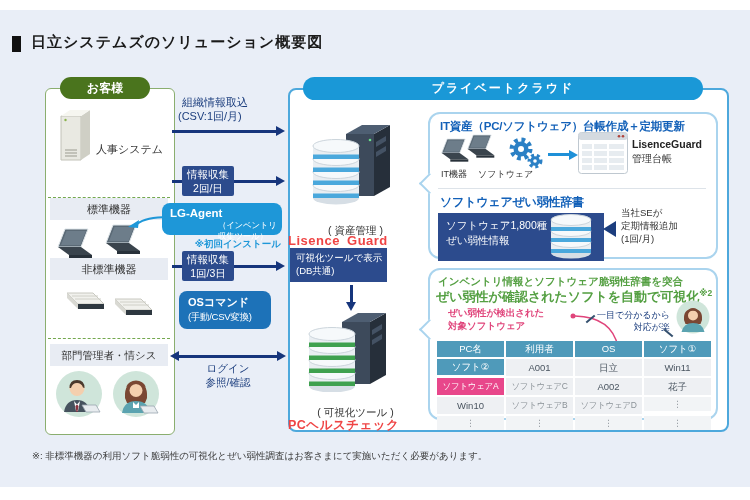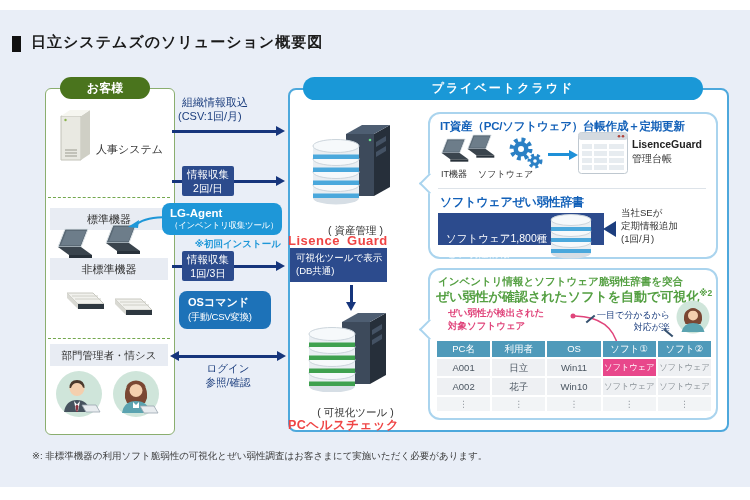"標準機器" div.strip { top: 208px -> 198px }
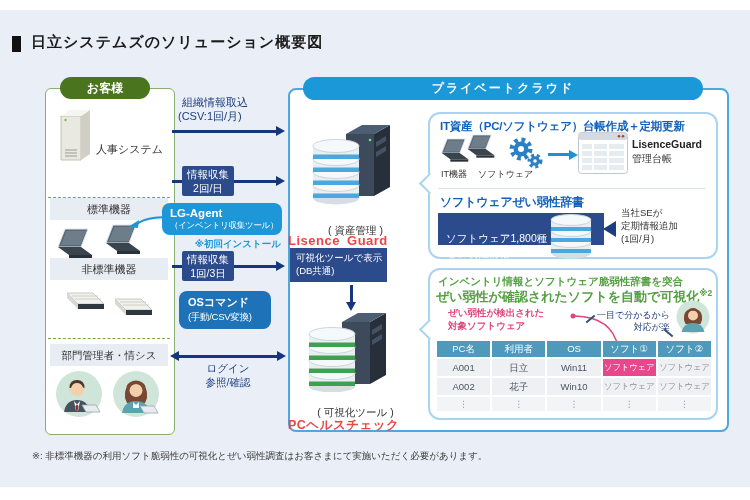"（インベントリ収集ツール）" .lg-box .t2 { margin-left: none -> 48px }
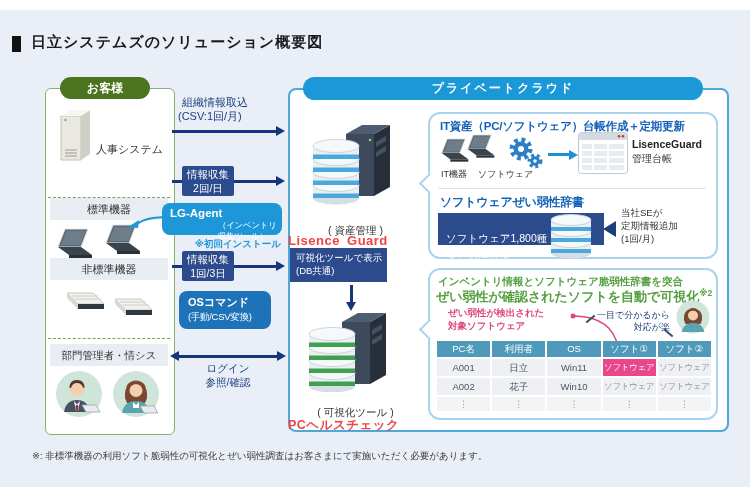"ソフトウェア1,800種" .dict-box { height: 32px -> 48px; padding: 18px 0 0 8px -> 5px 0 0 8px }
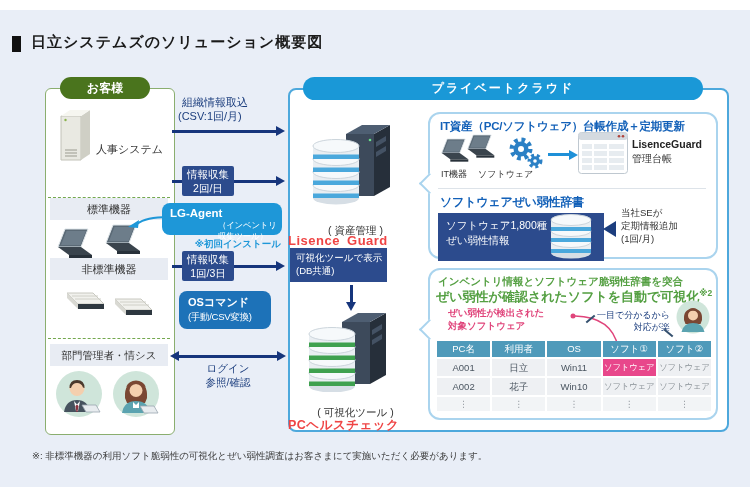"PC名" .vtable { grid-template-columns: repeat(5,1fr) -> repeat(4,1fr) }
